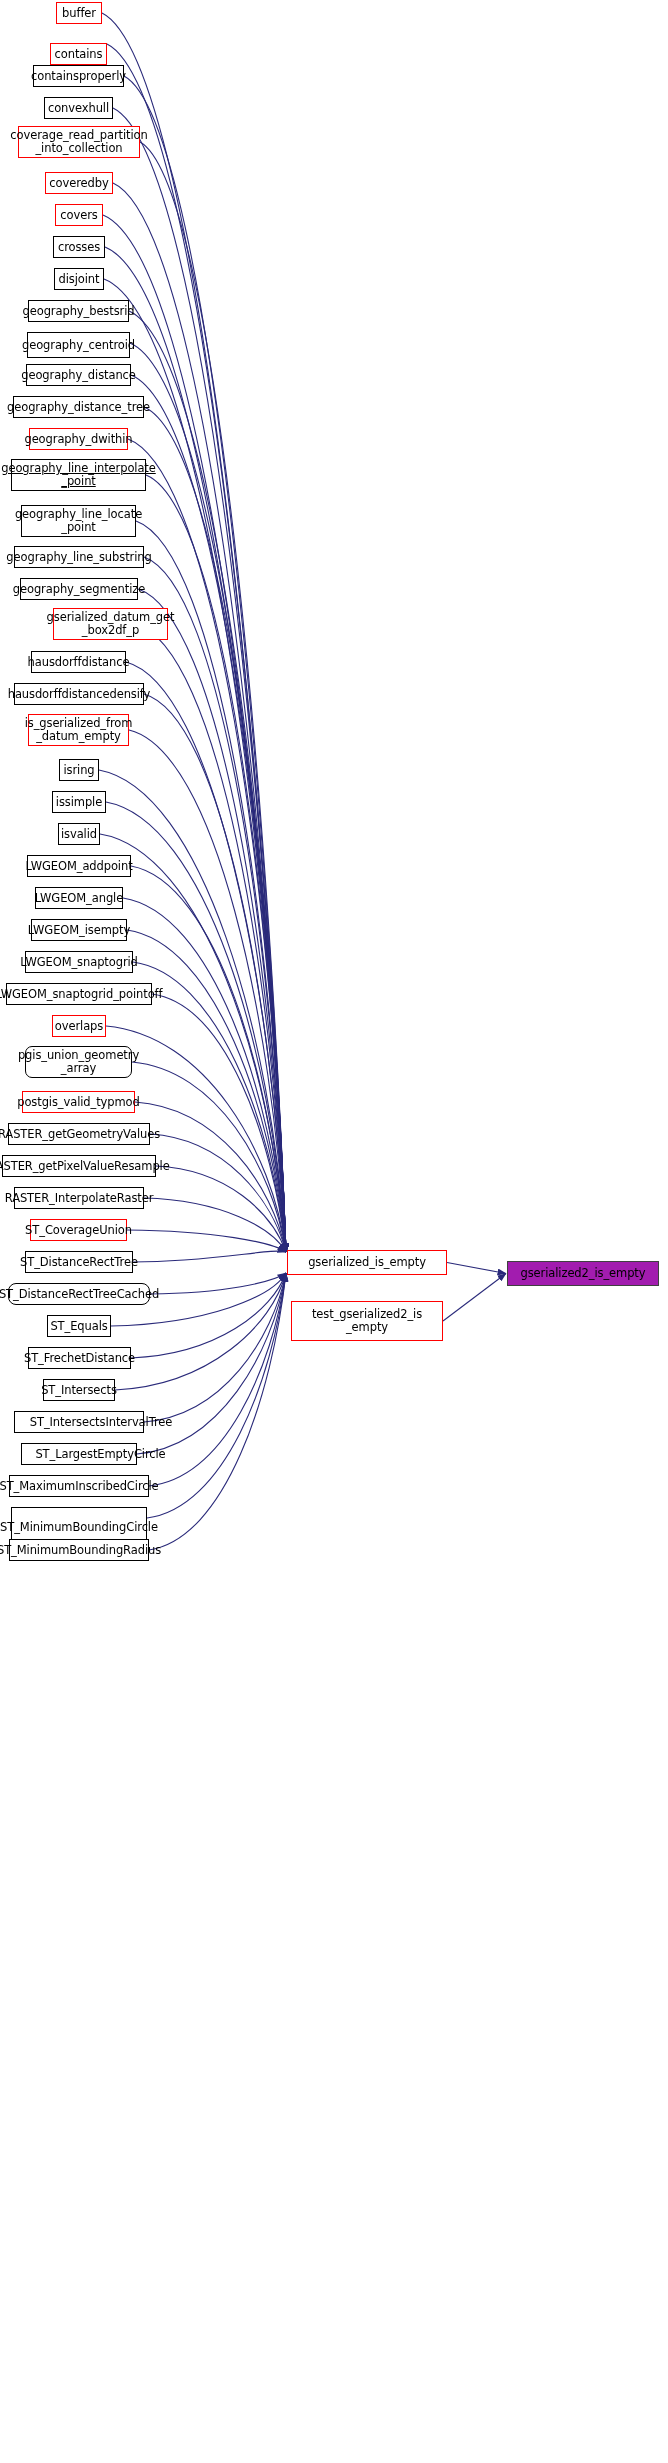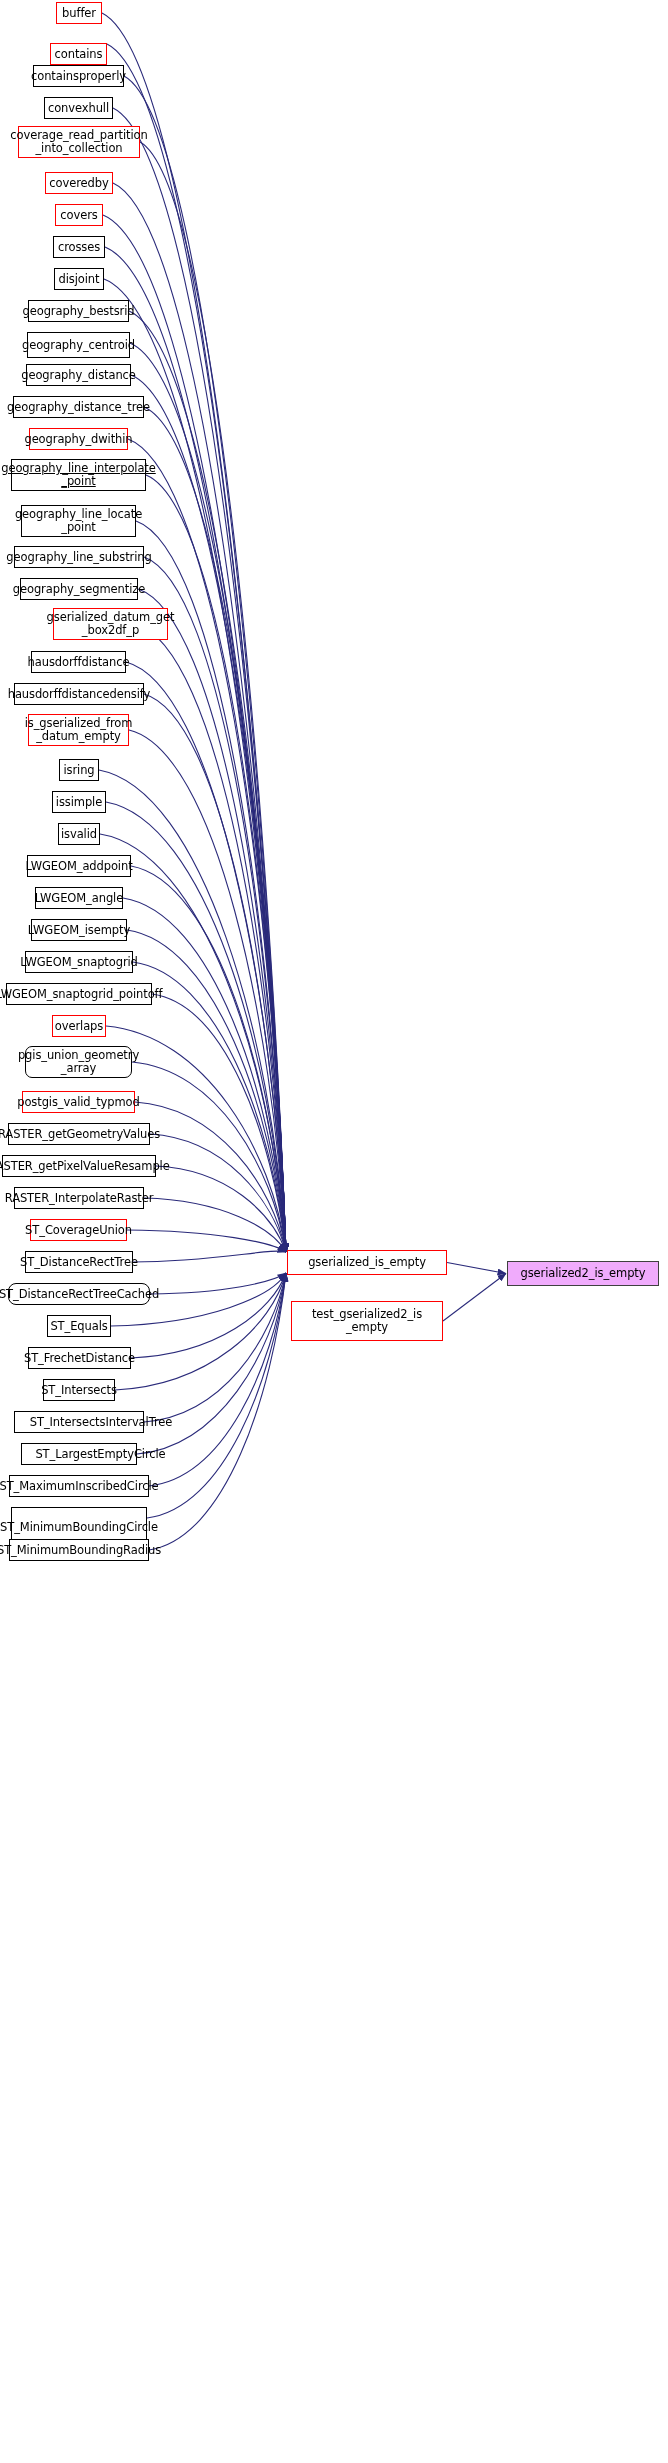"gserialized2_is_empty" .node.current { background: #f0abfc -> #a21caf }
